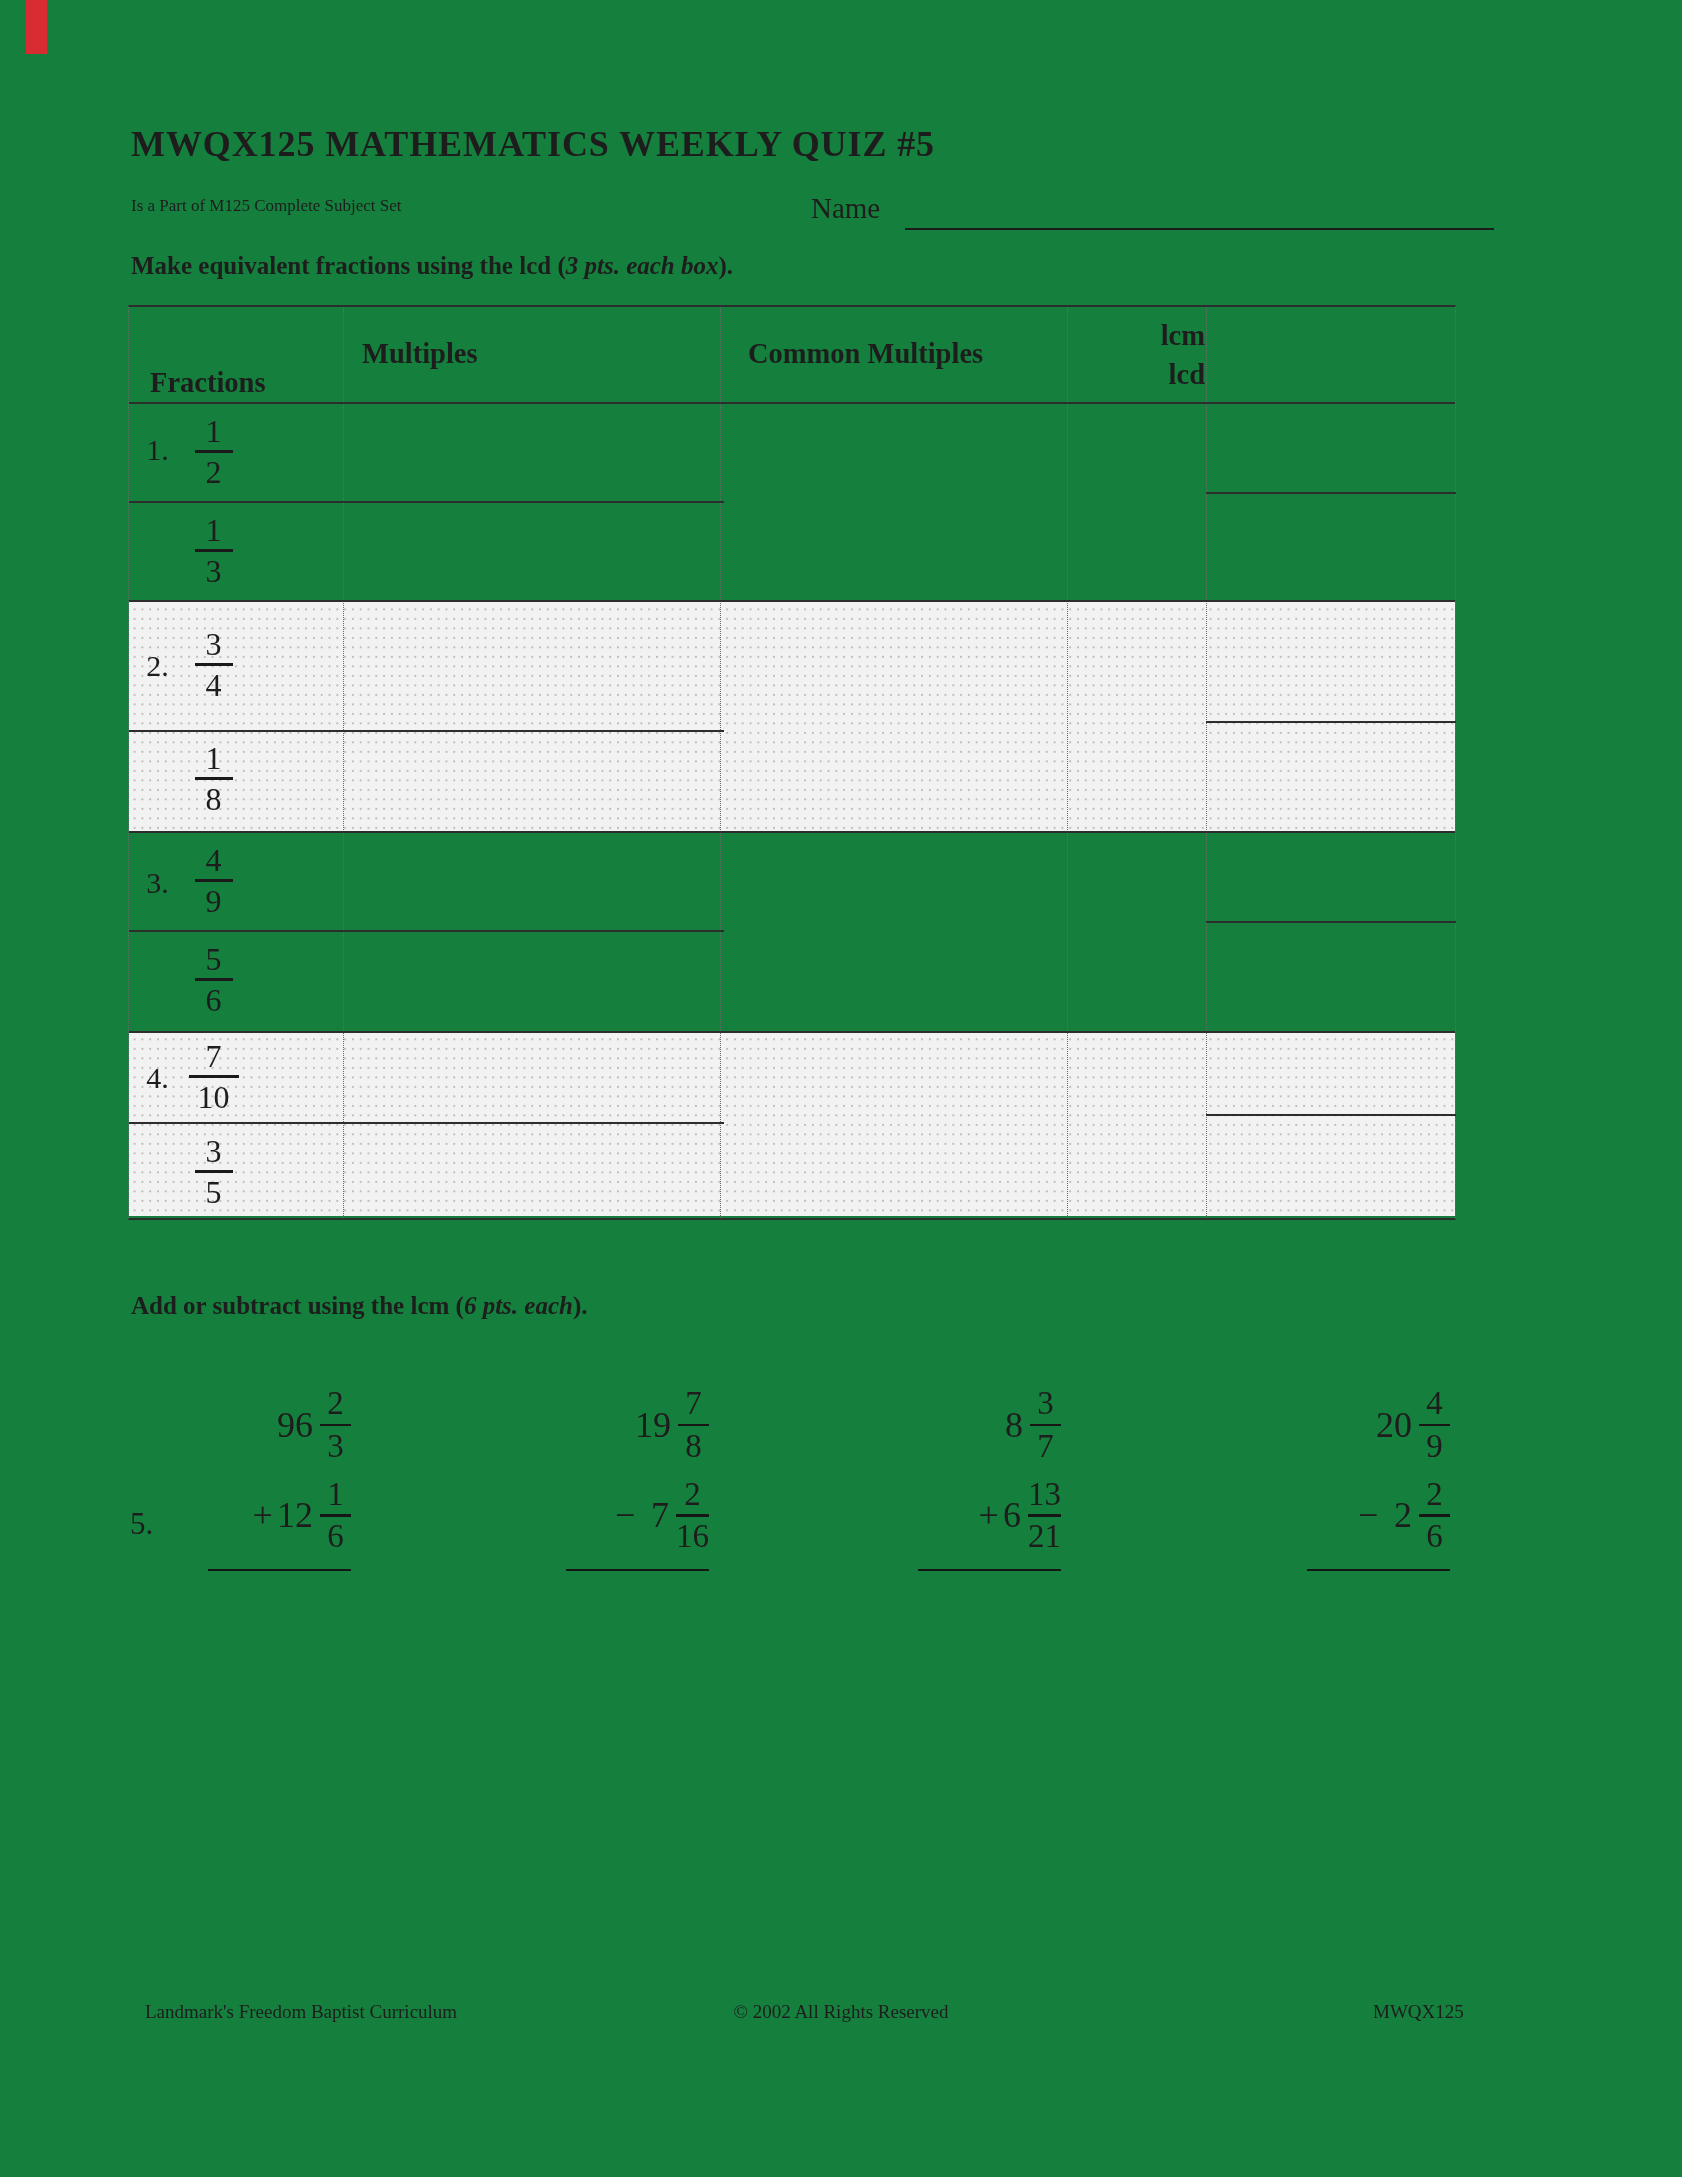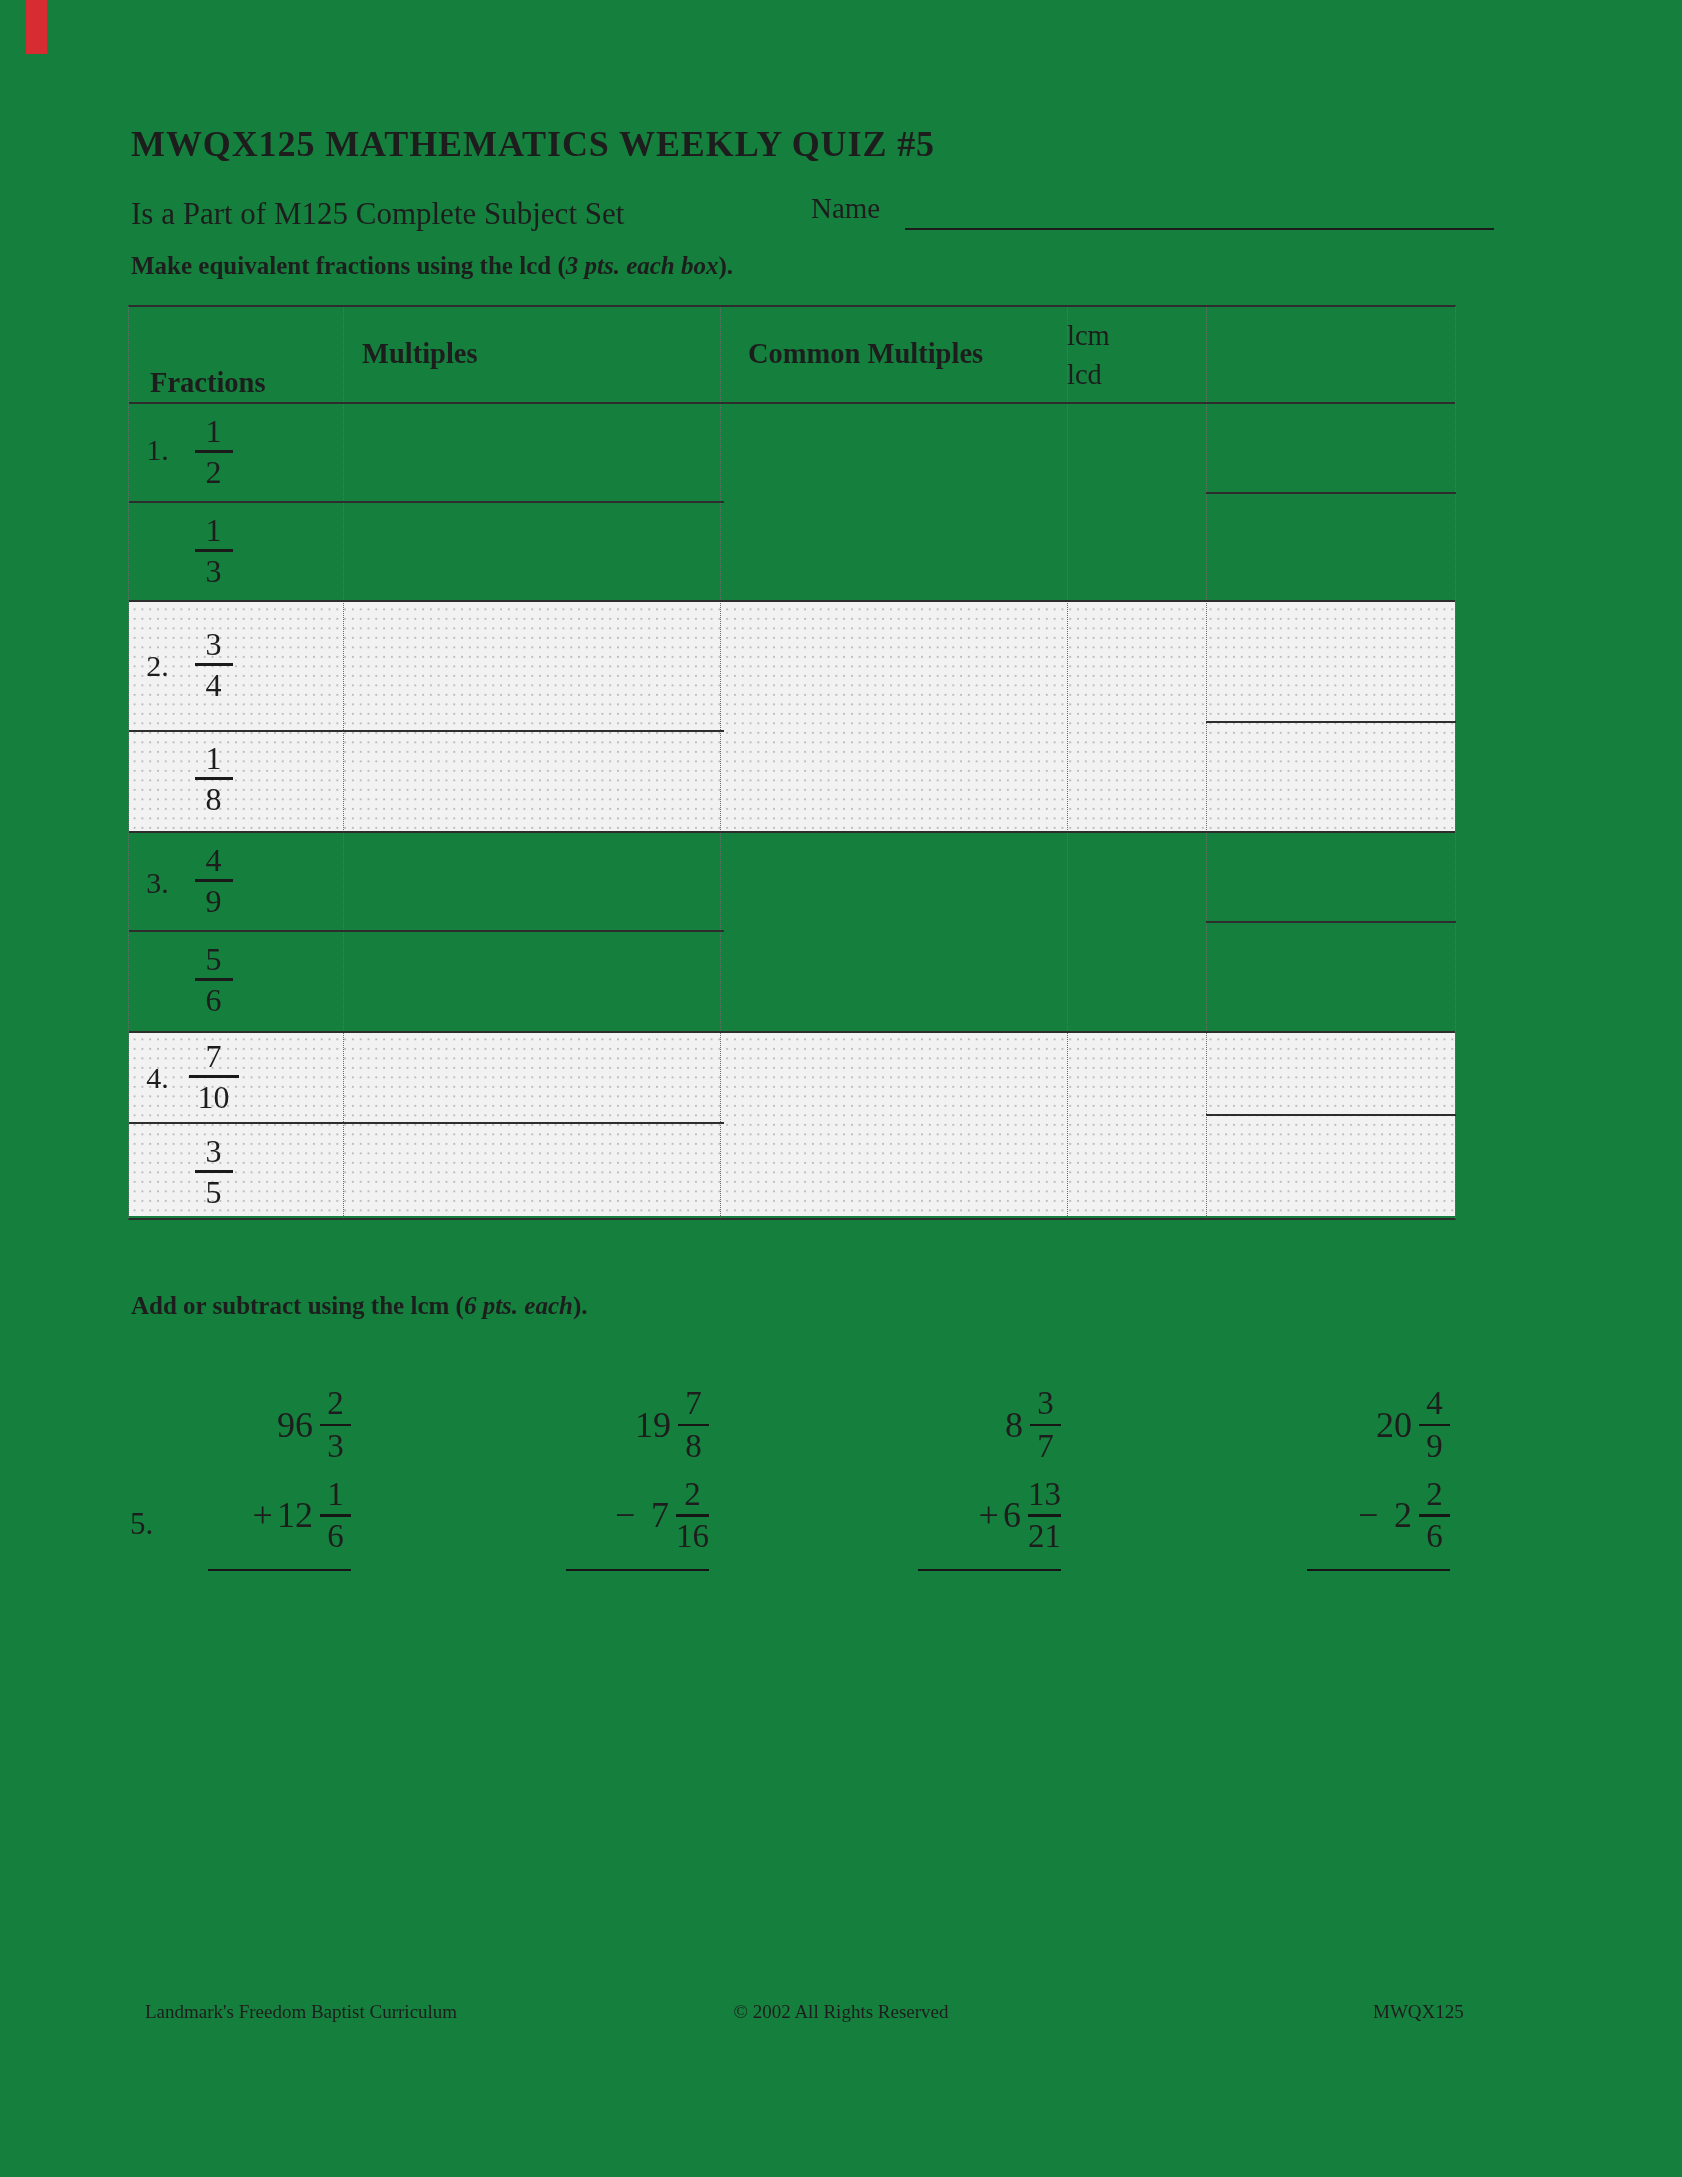"Is a Part of M125" .subtitle { font-size: 31px -> 17px }
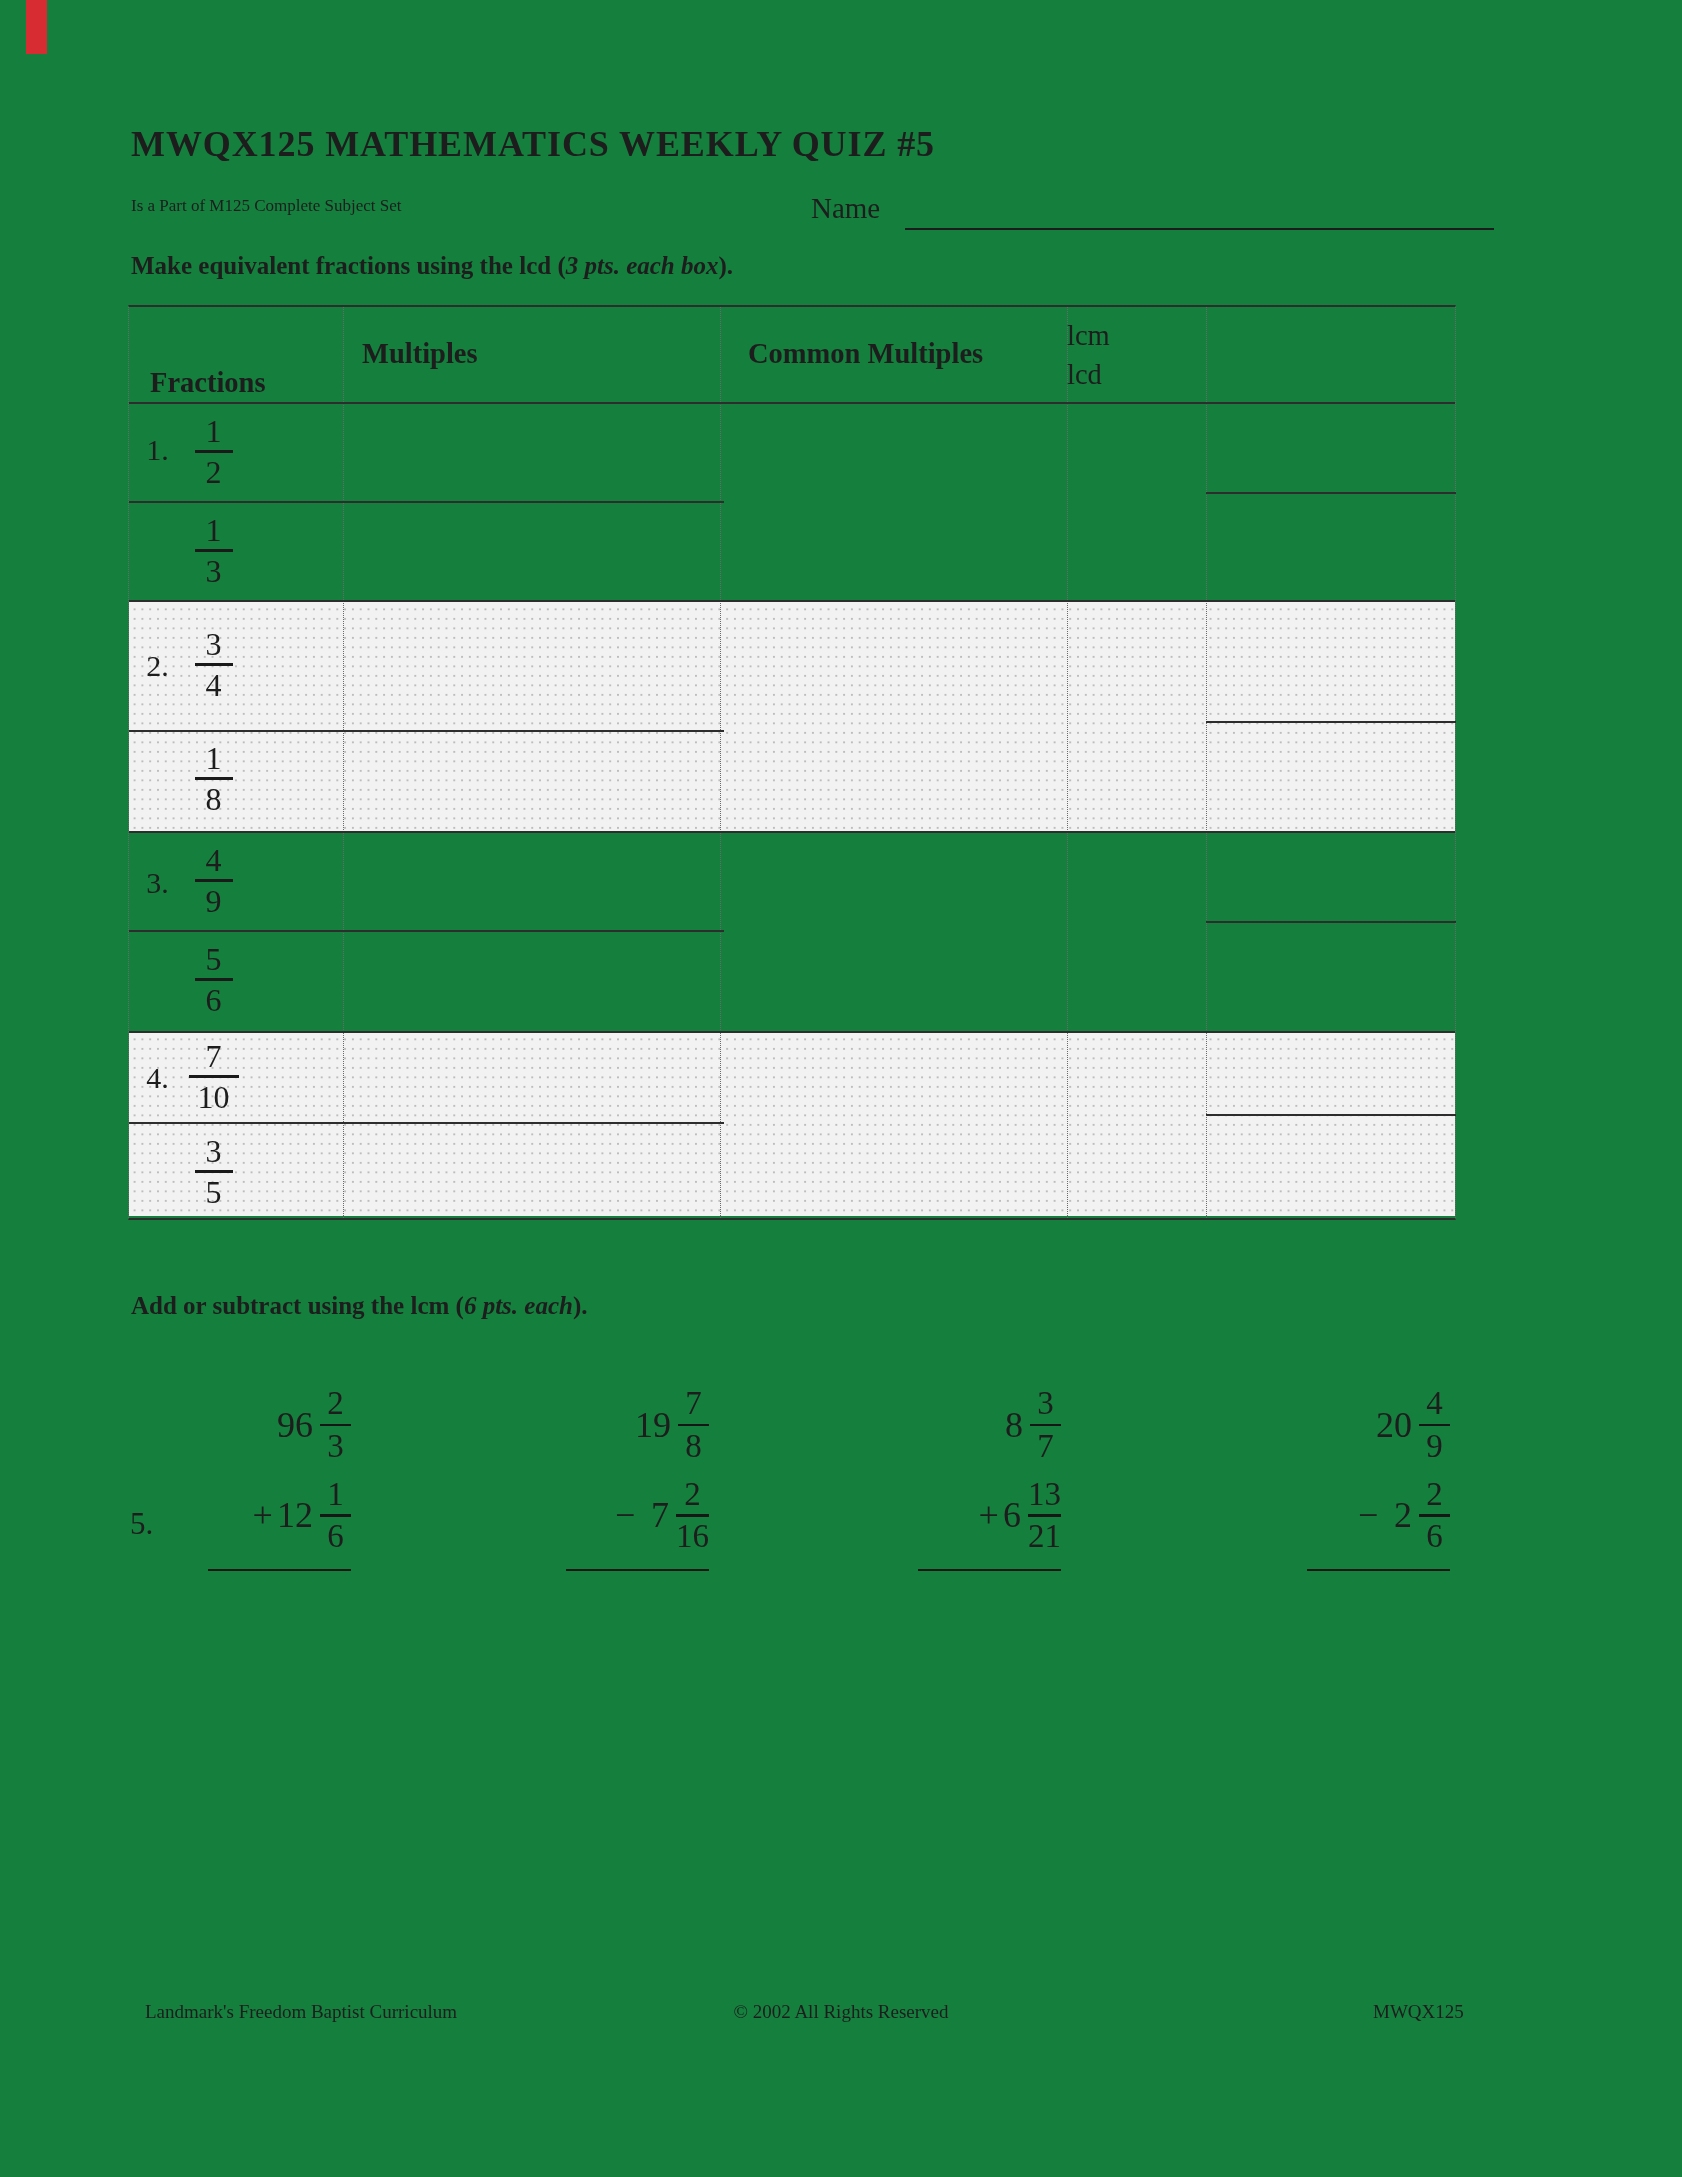"lcm" .col-head-2l { font-weight: 400 -> 700; text-align: left -> right }
